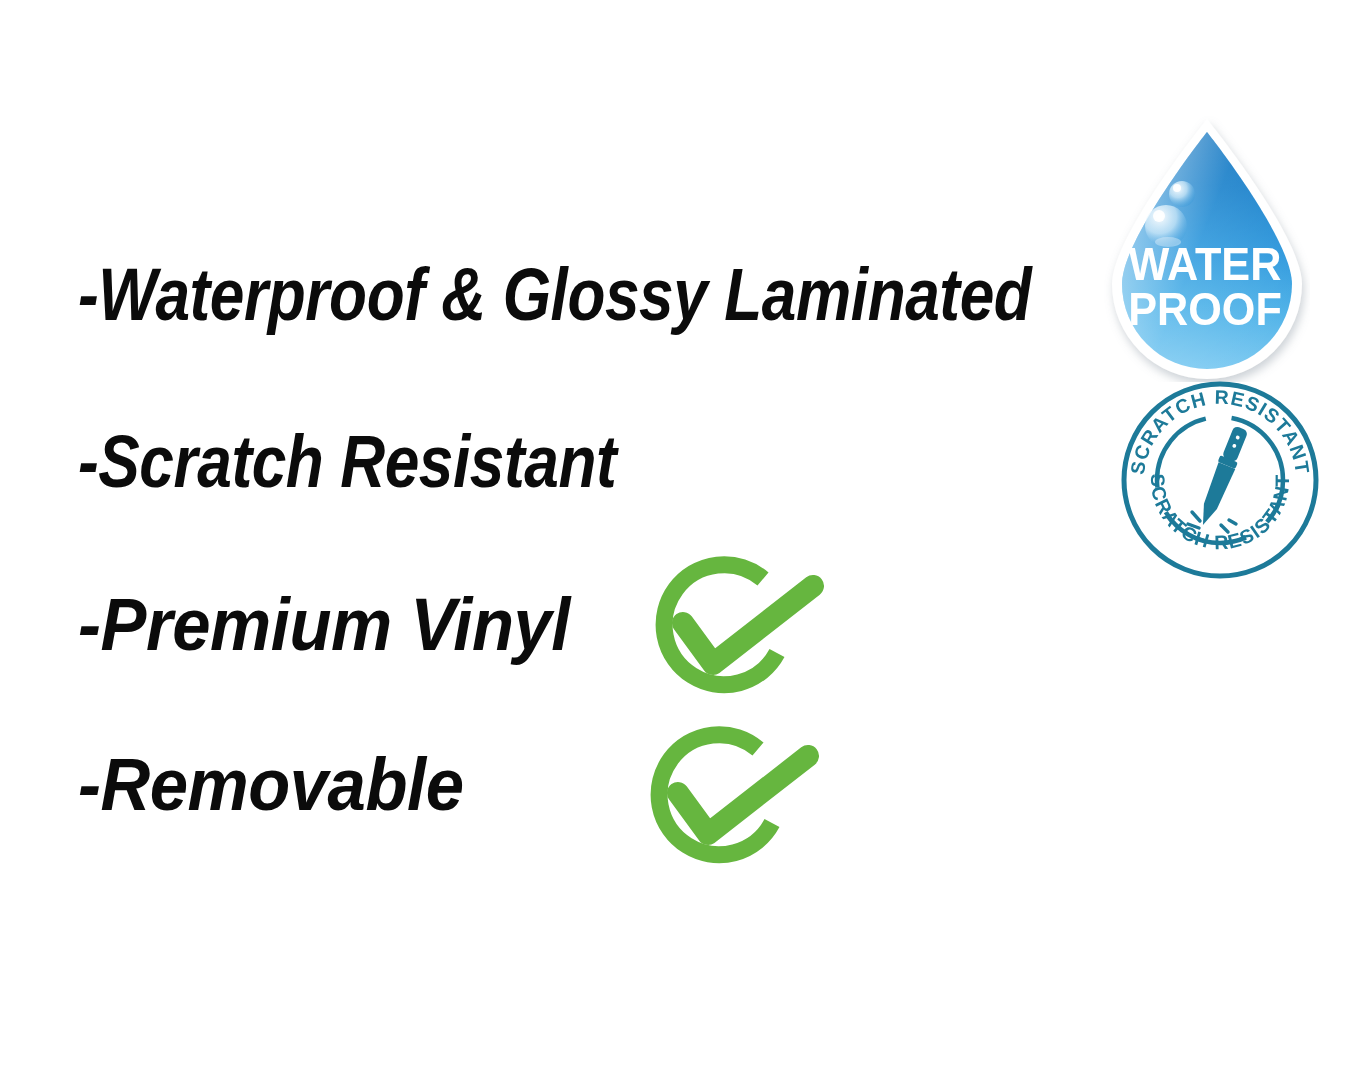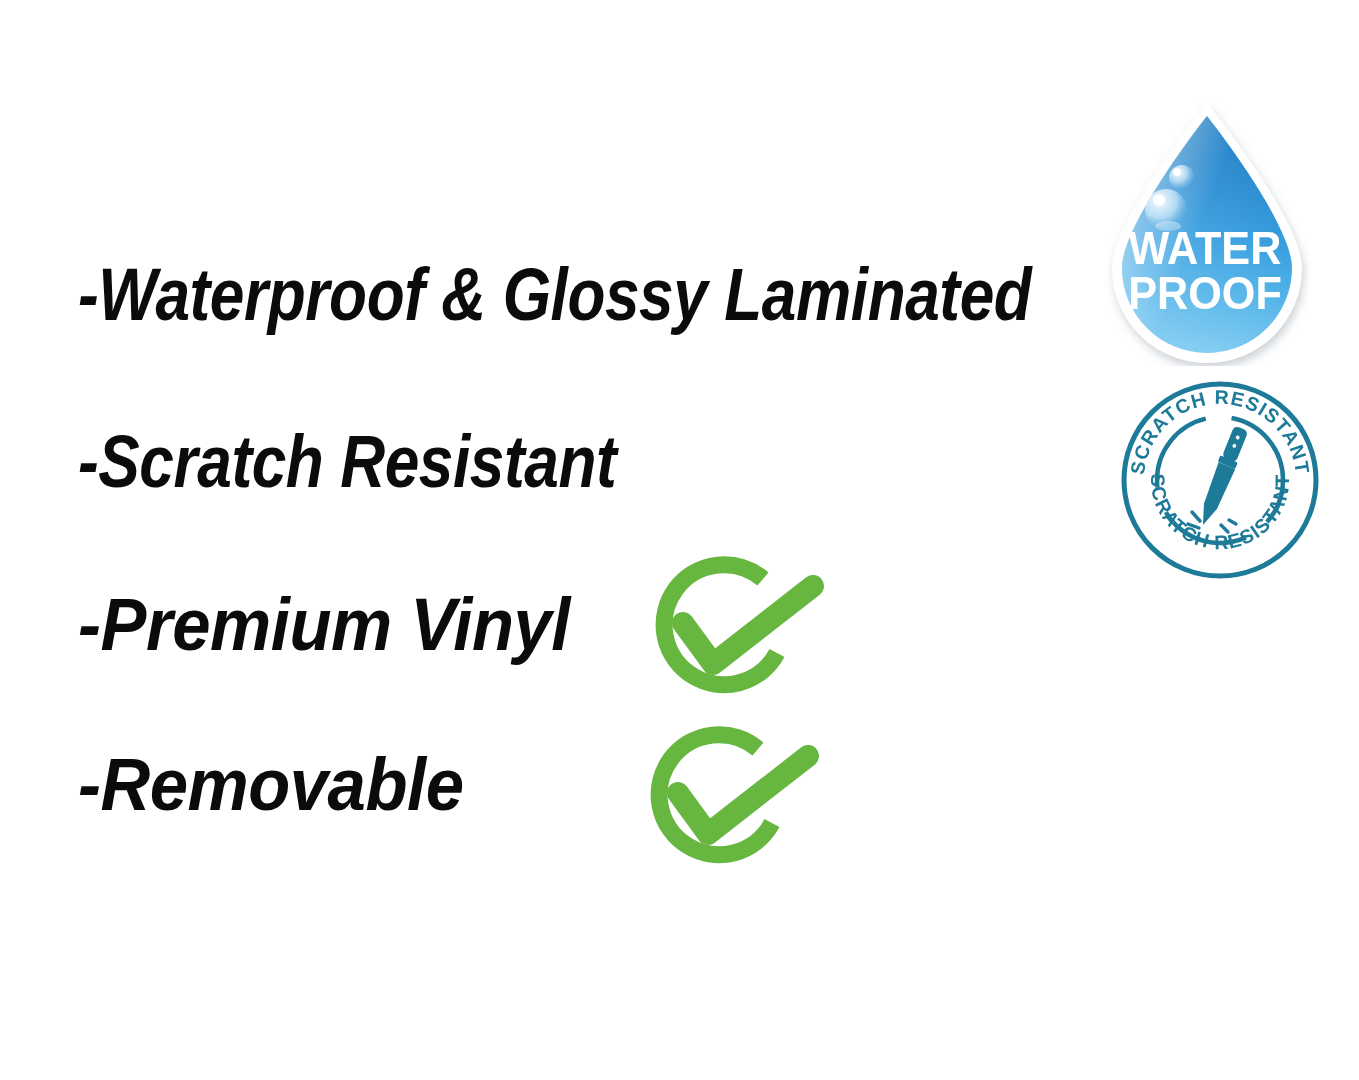"WATER" #waterproof-badge { top: 100px -> 116px }
